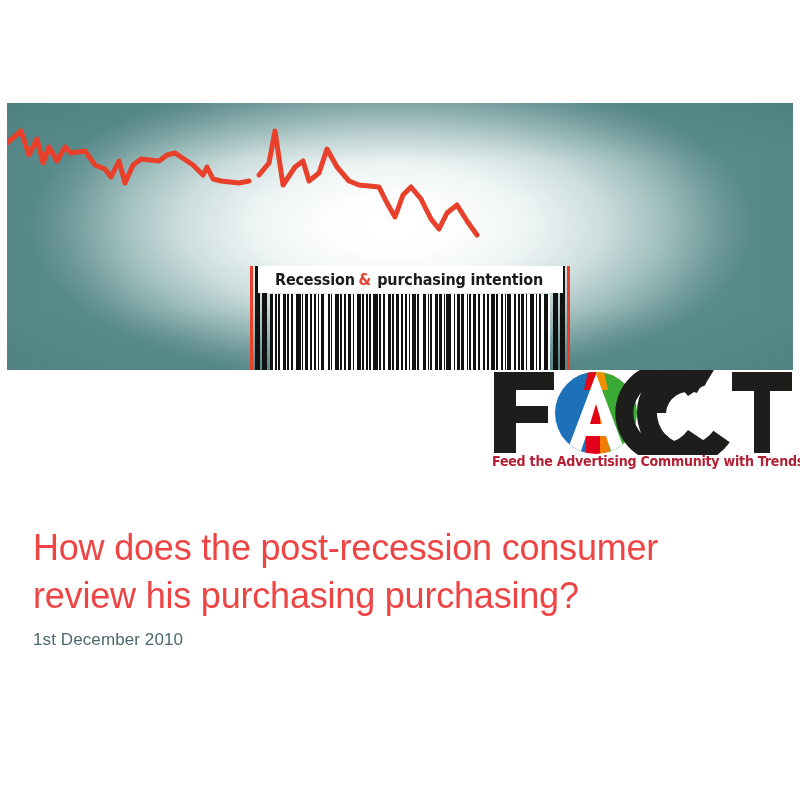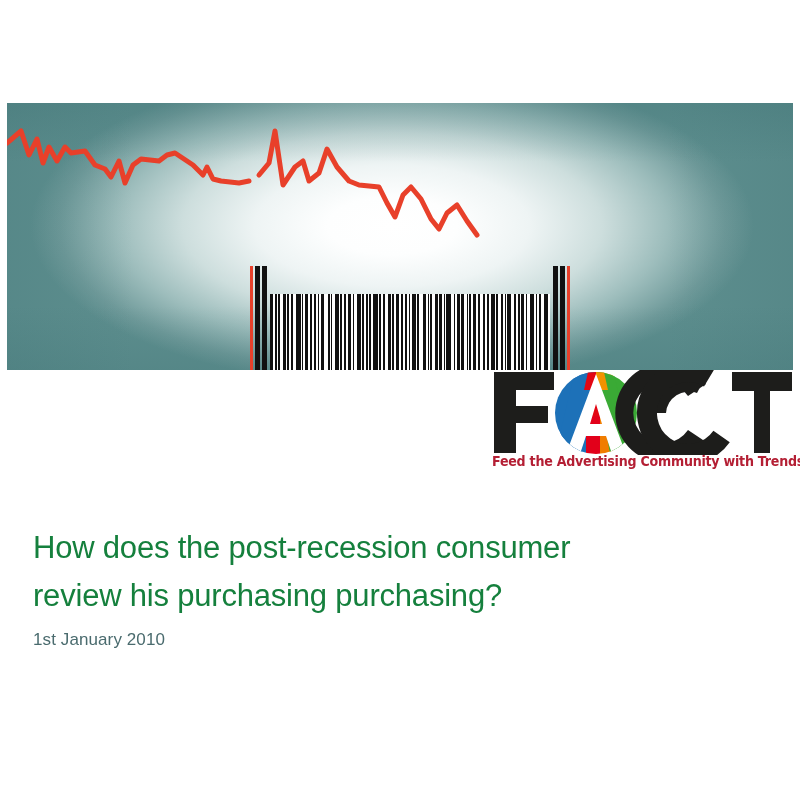"Recession" div.barcode-label { html: none -> <div> <span>Recession </span> <span>&amp;</span> <span> purchasing intention</span> </div> }
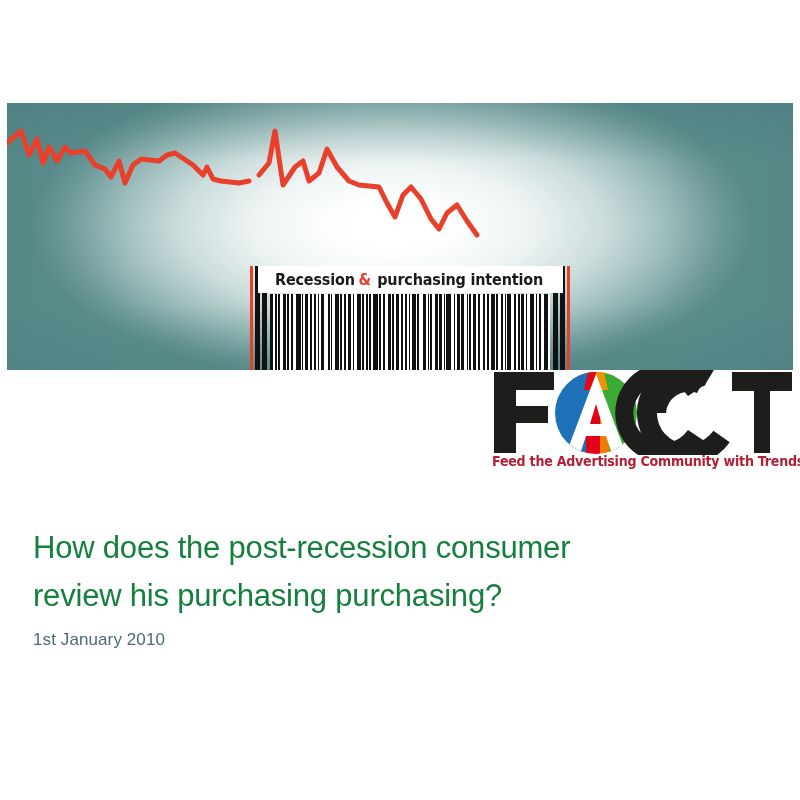"How does the post-recession consumer" .headline { color: #15803d -> #ef4444; font-size: 31px -> 36px }
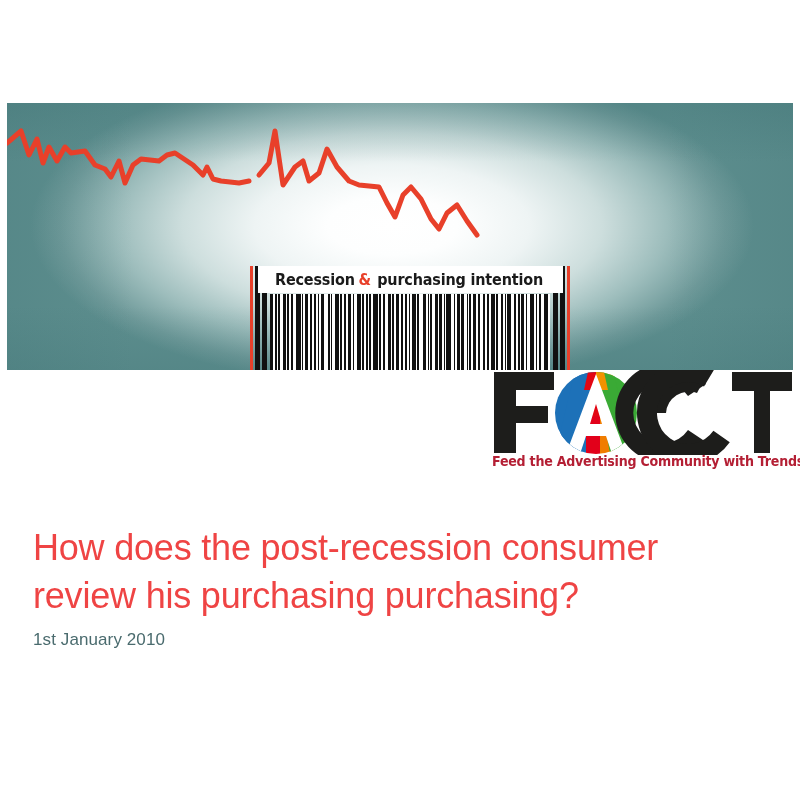"1st January 2010" div.subdate { text: January -> December }
